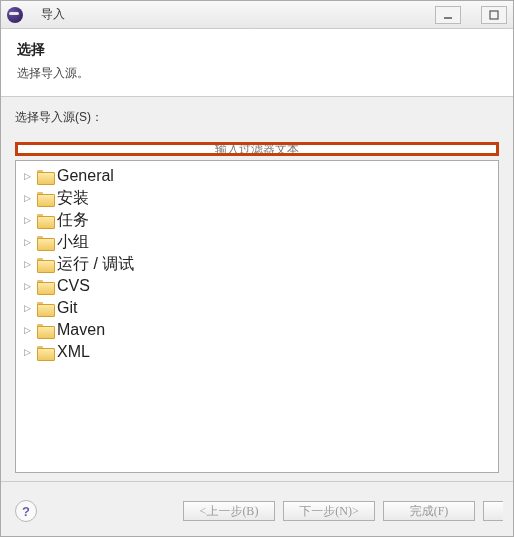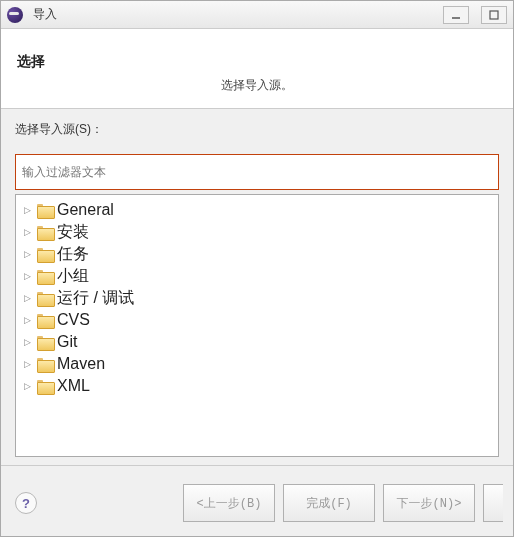"导入" .titlebar { gap: 10px -> 18px }
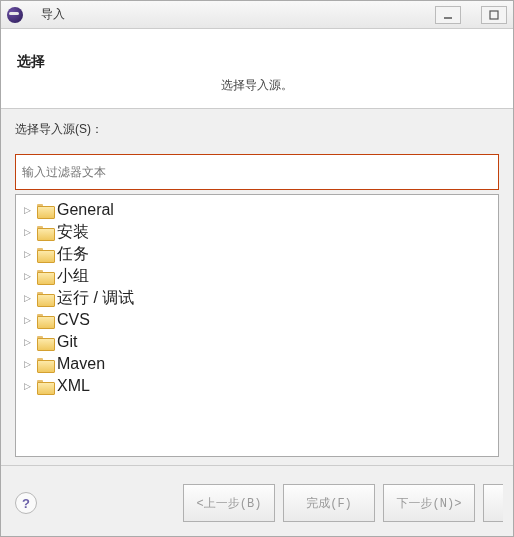"选择" .header { padding: 24px 16px 14px 16px -> 12px 16px 14px 16px }
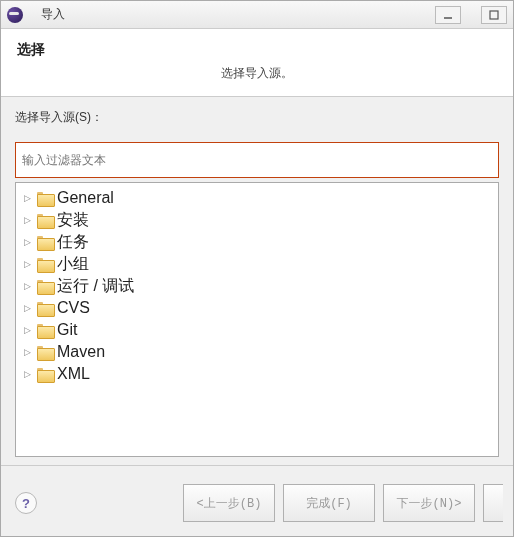"选择导入源。" .header p { text-align: center -> none }
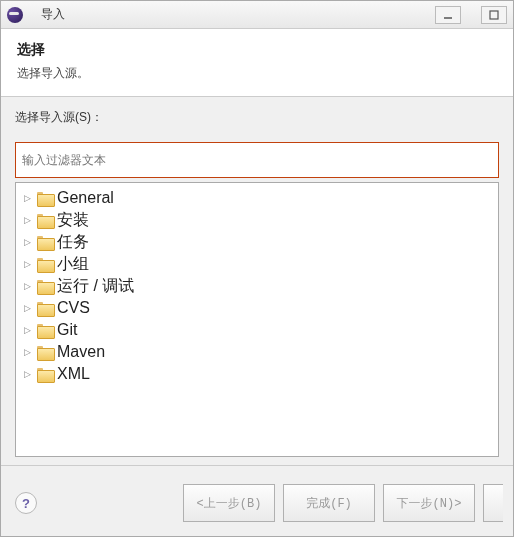"输入过滤器文本" .filter-input { border: 1px solid #c2410c -> 3px solid #c2410c; height: 36px -> 14px; text-align: none -> center }
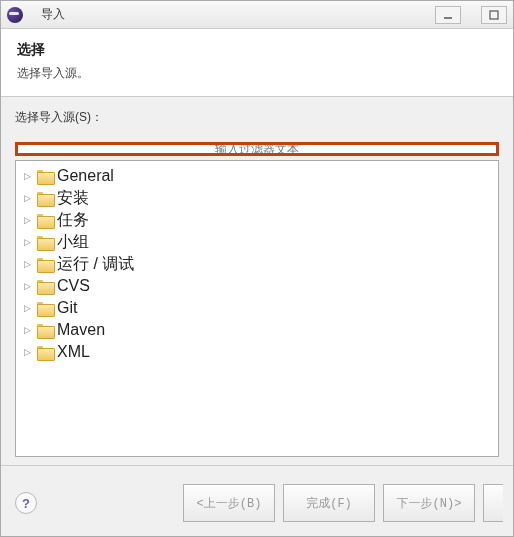"<上一步(B)" .btn { font-family: Liberation Mono, monospace -> Liberation Serif, serif; height: 38px -> 20px }
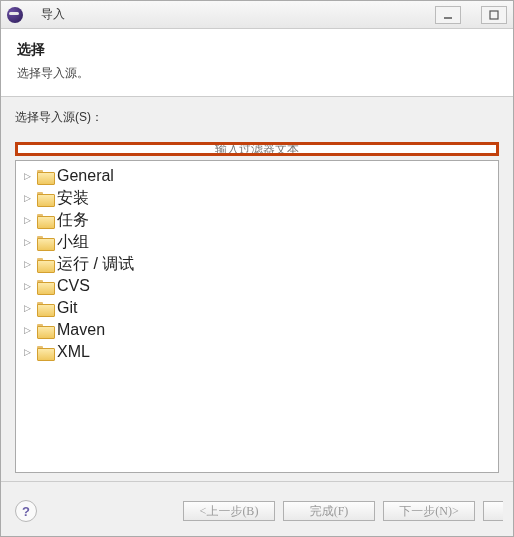"完成(F)" button.btn { order: before "下一步(N)>" -> after "下一步(N)>" }
